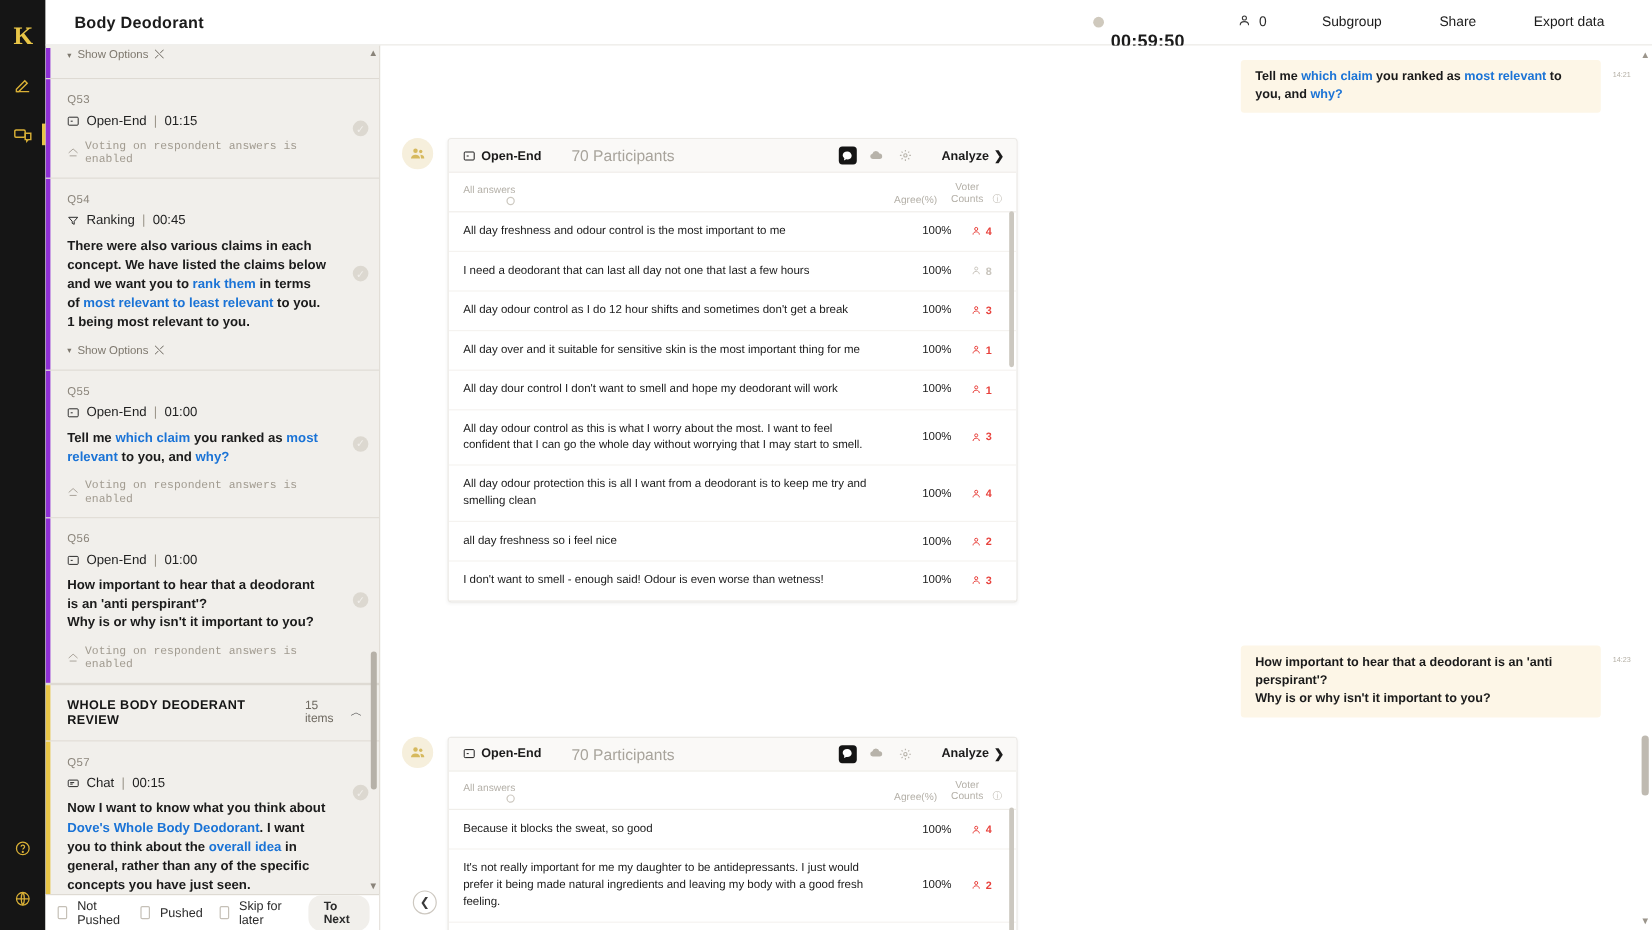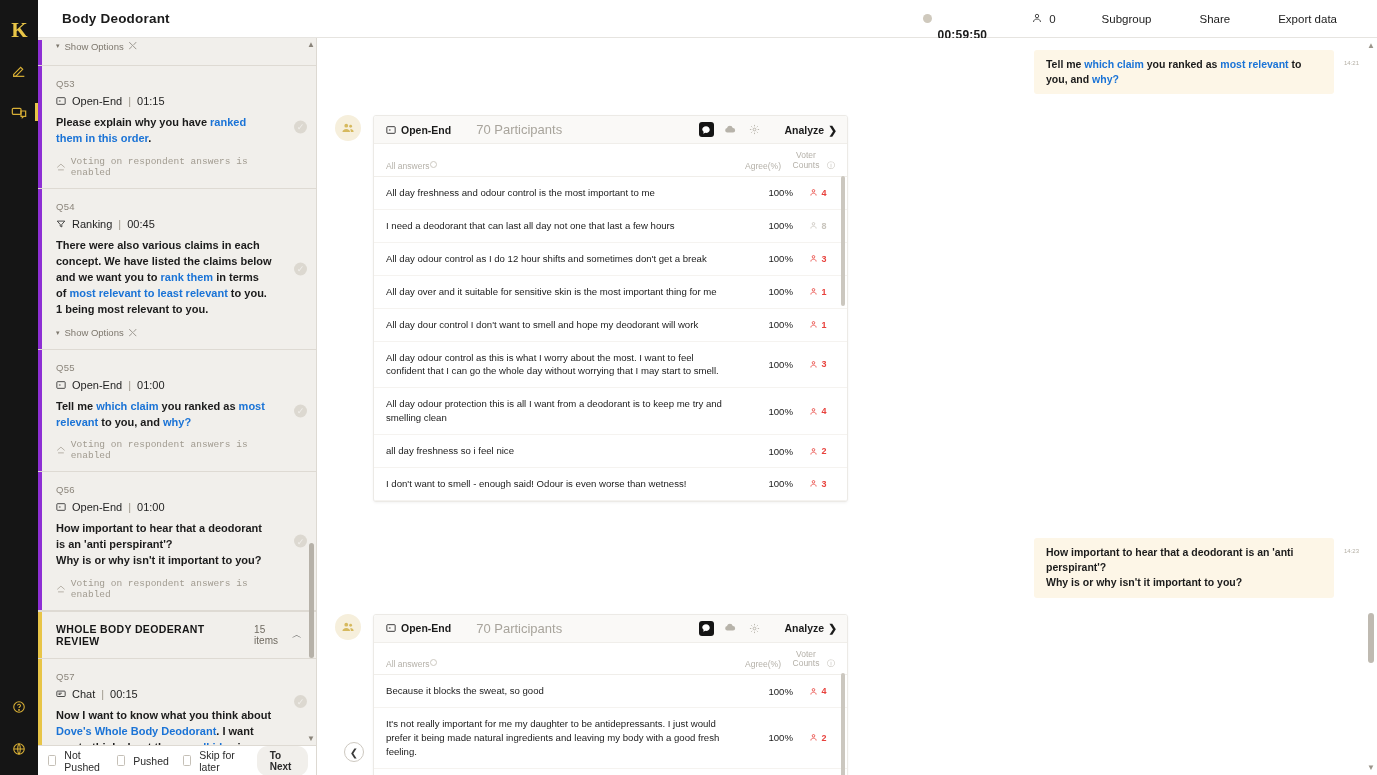"00:59:50" .timer { font-size: 12px -> 15px }
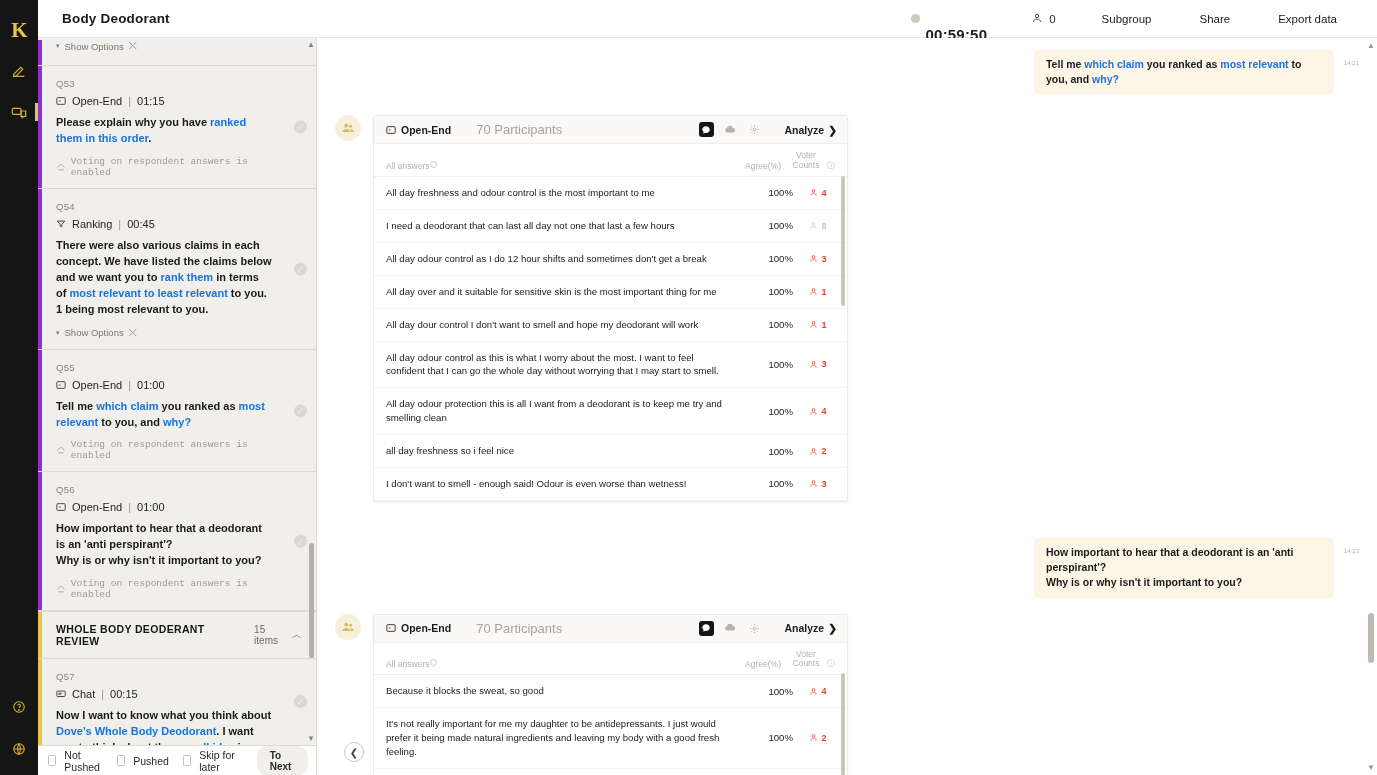"Please explain why you have" div.q-text { html: <div><span>Please explain why you have </span><span>ranked them in this order</span><span>.</span></div> -> none }
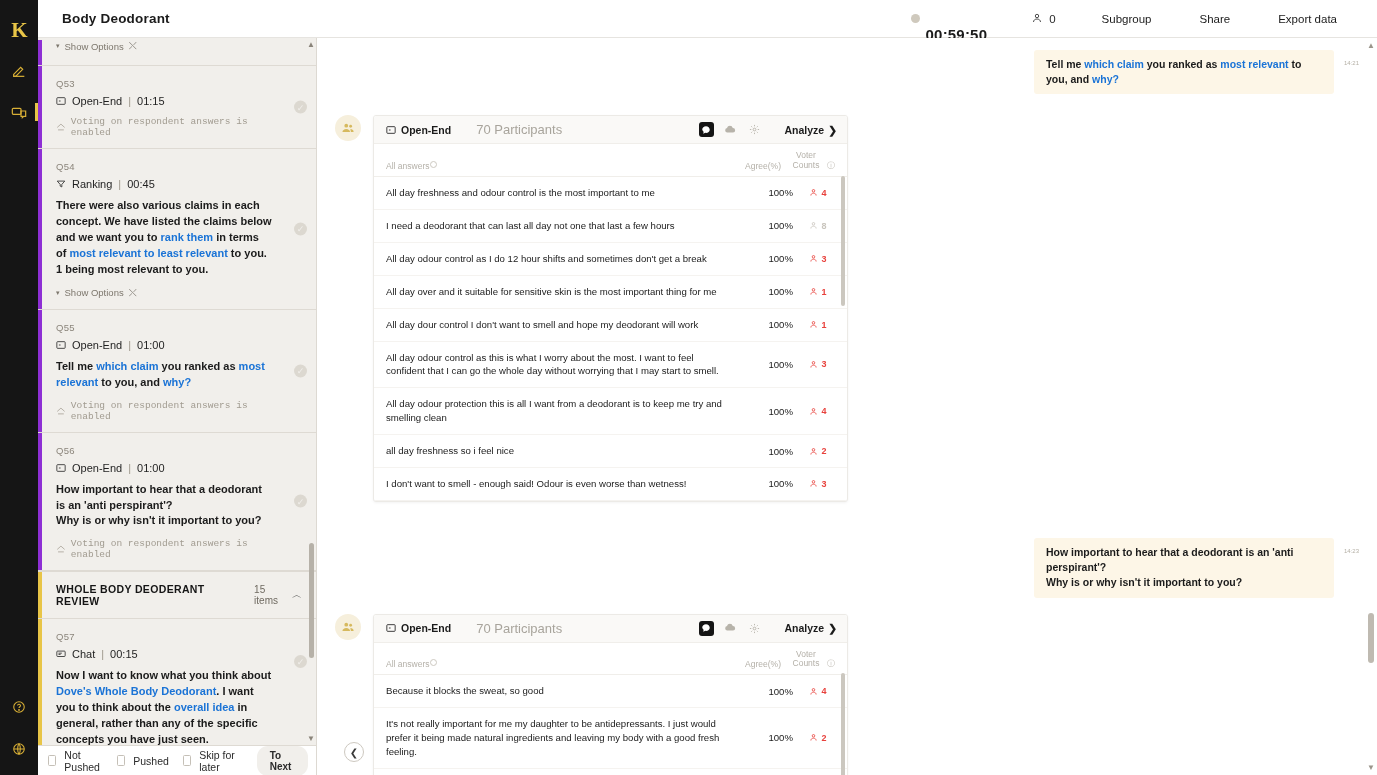"All answers" .col-all { align-items: flex-start -> flex-end; flex-direction: none -> column }
